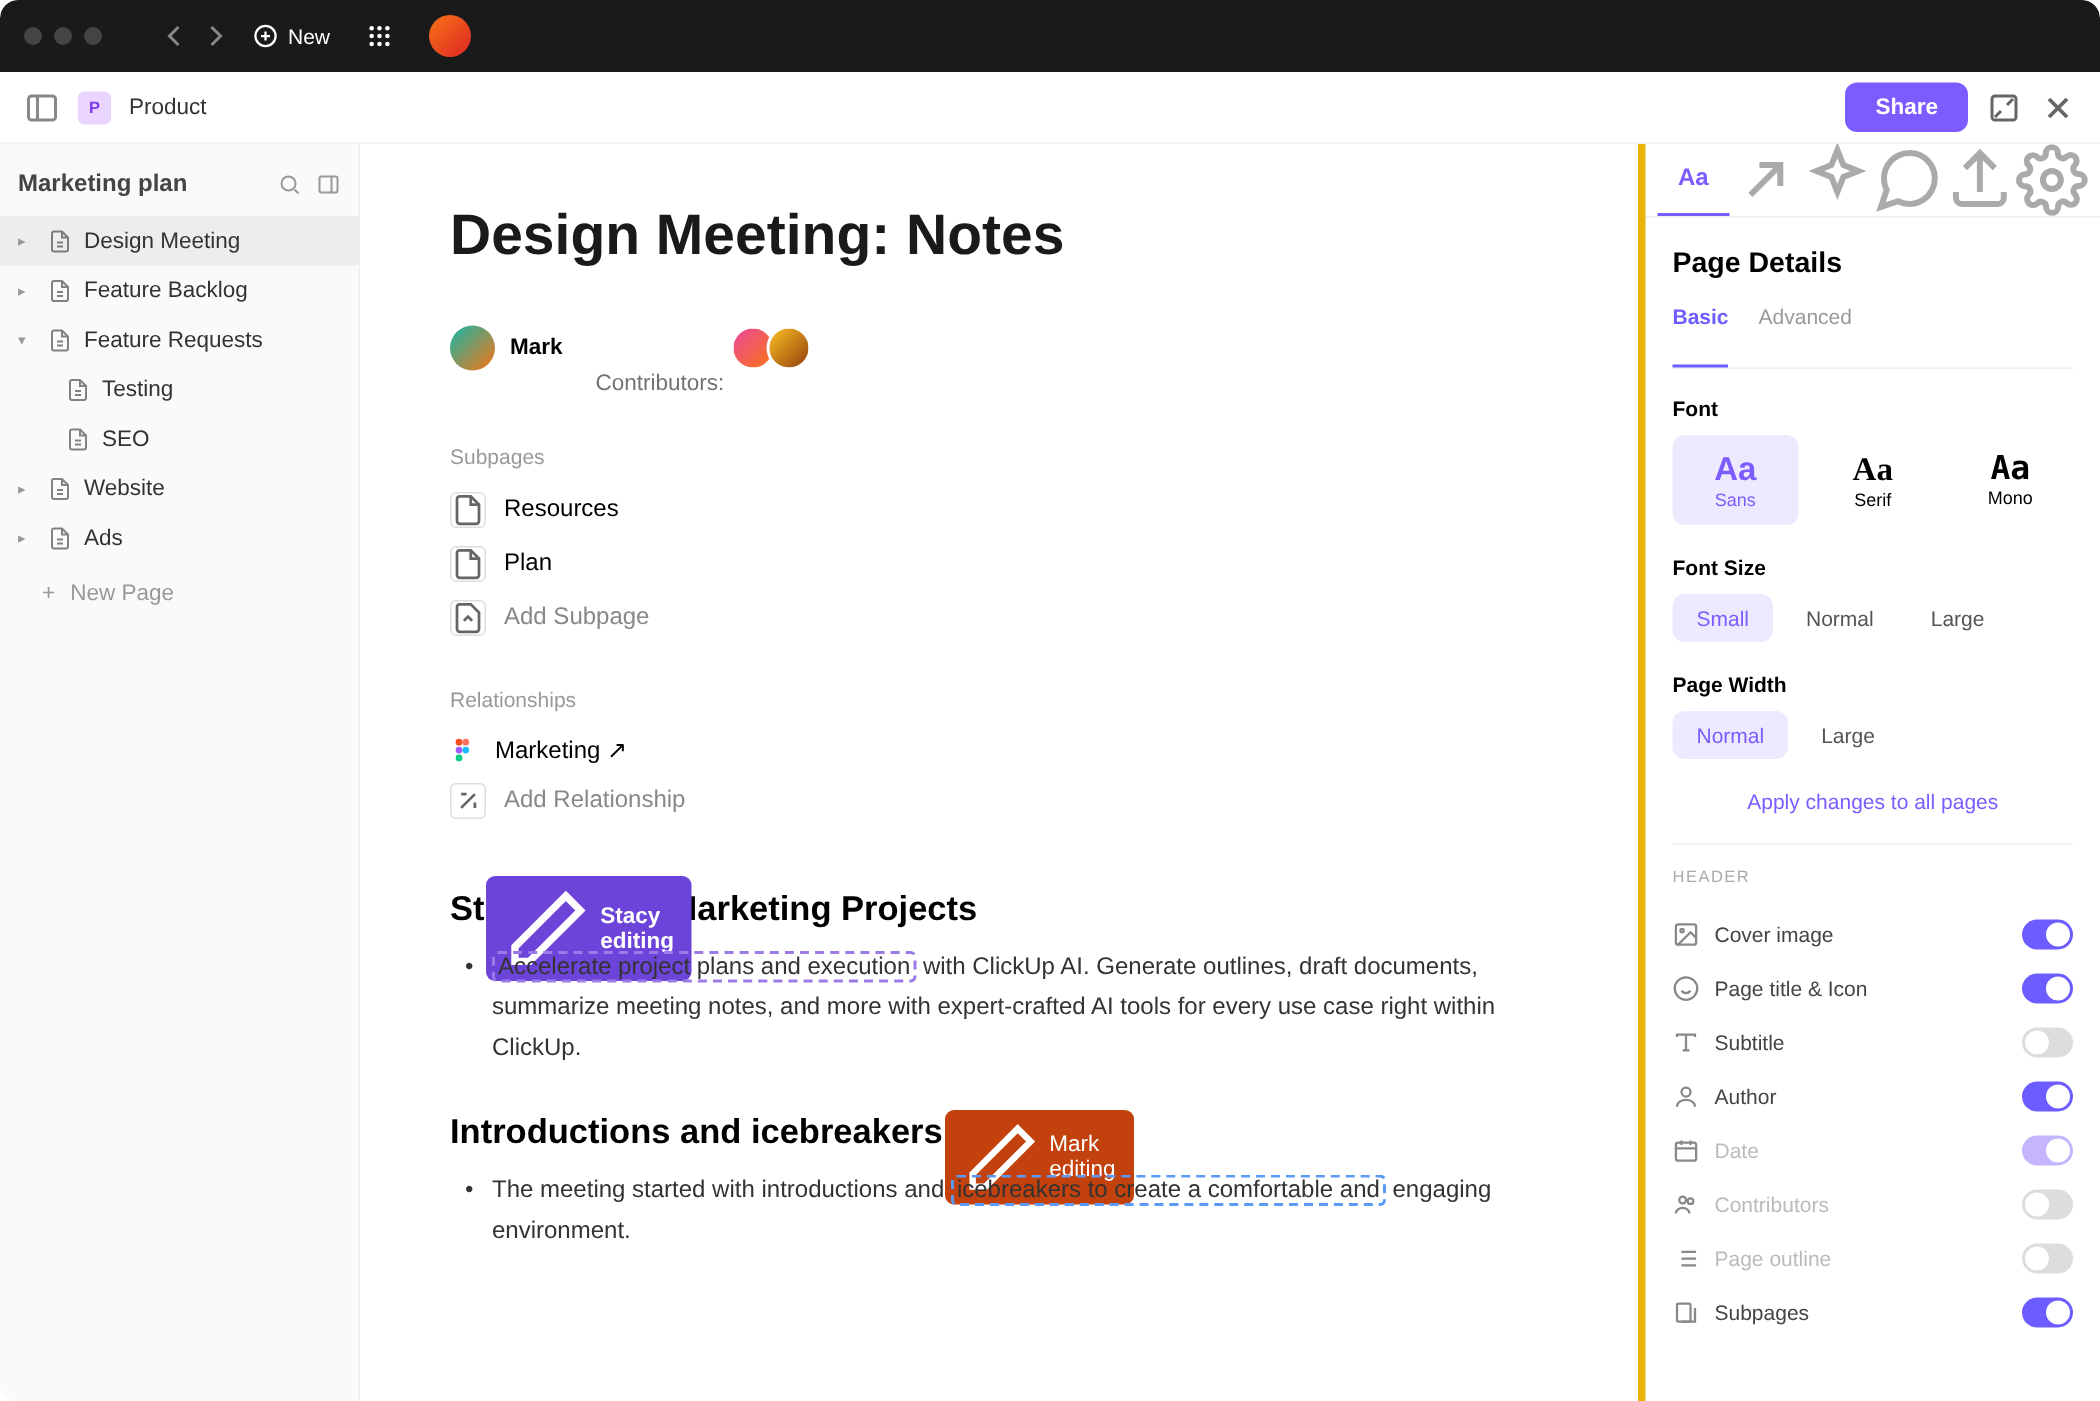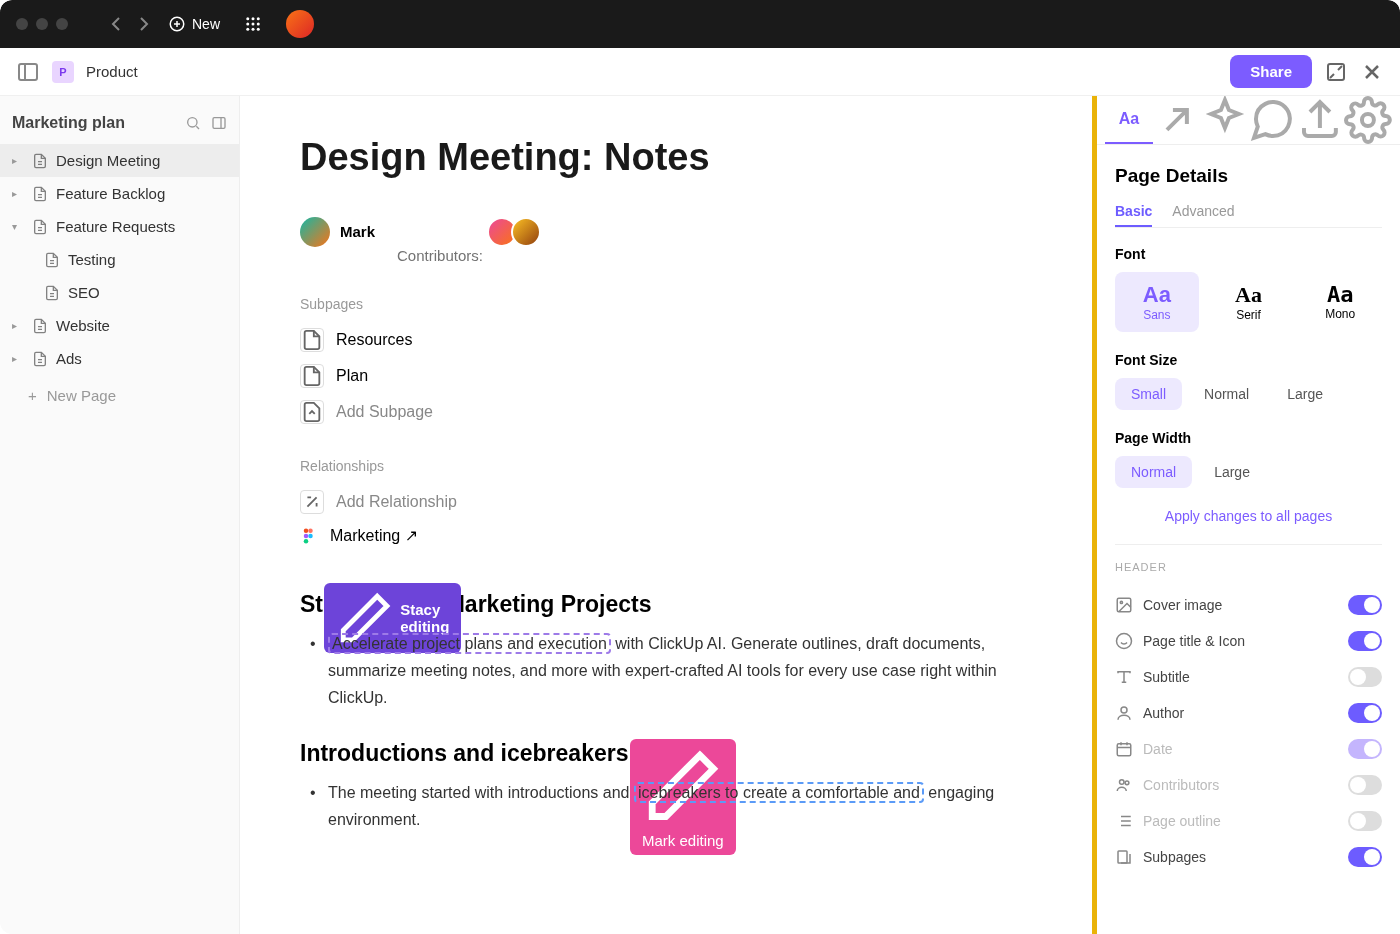"Basic" .sub-tab { padding-bottom: 6px -> 24px }
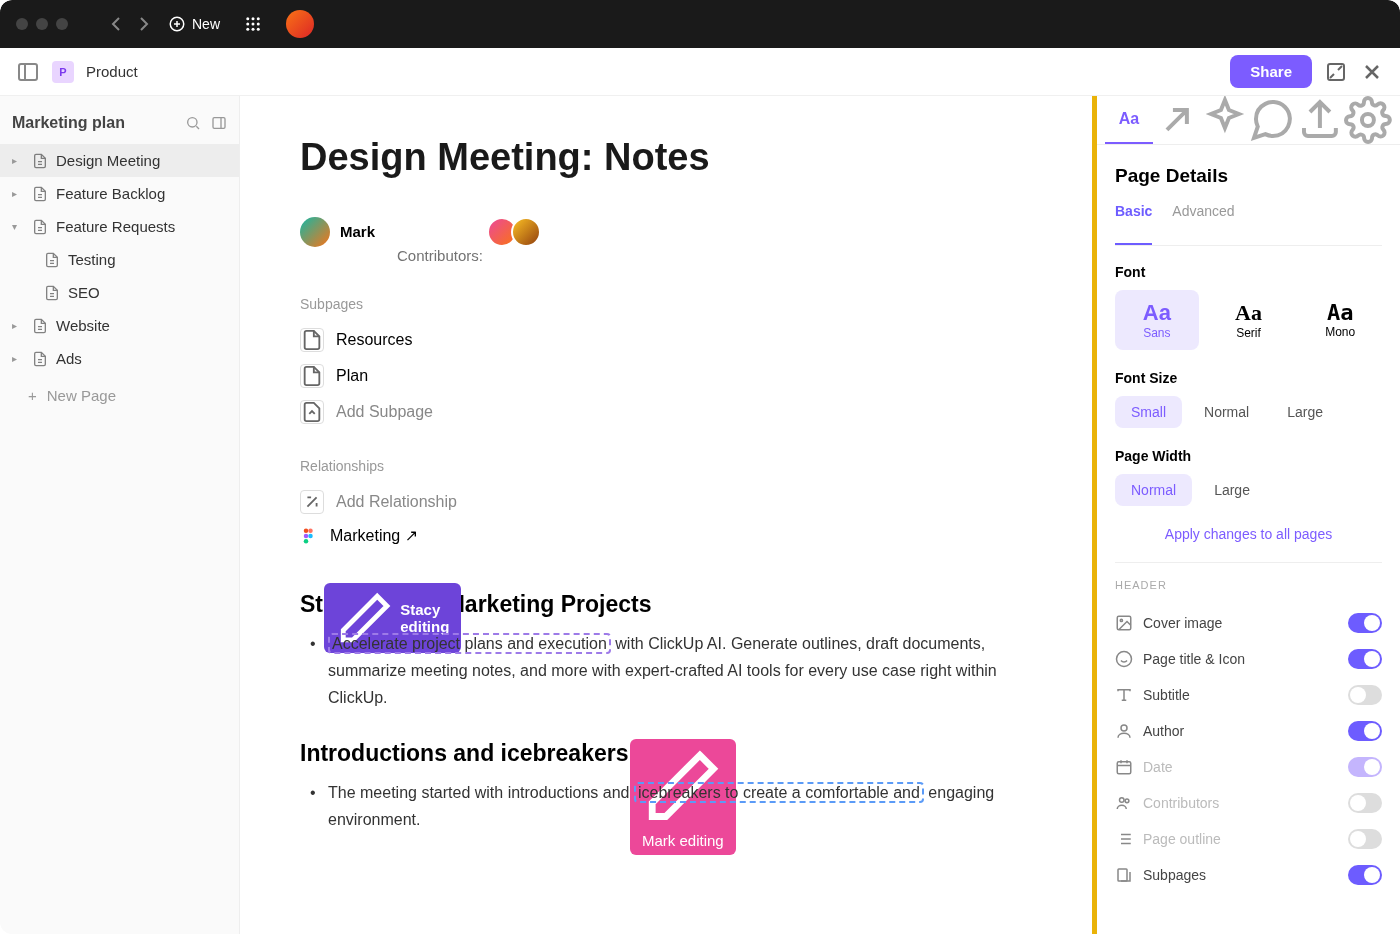"Add Relationship" div.link-item { order: before "Marketing ↗" -> after "Marketing ↗" }
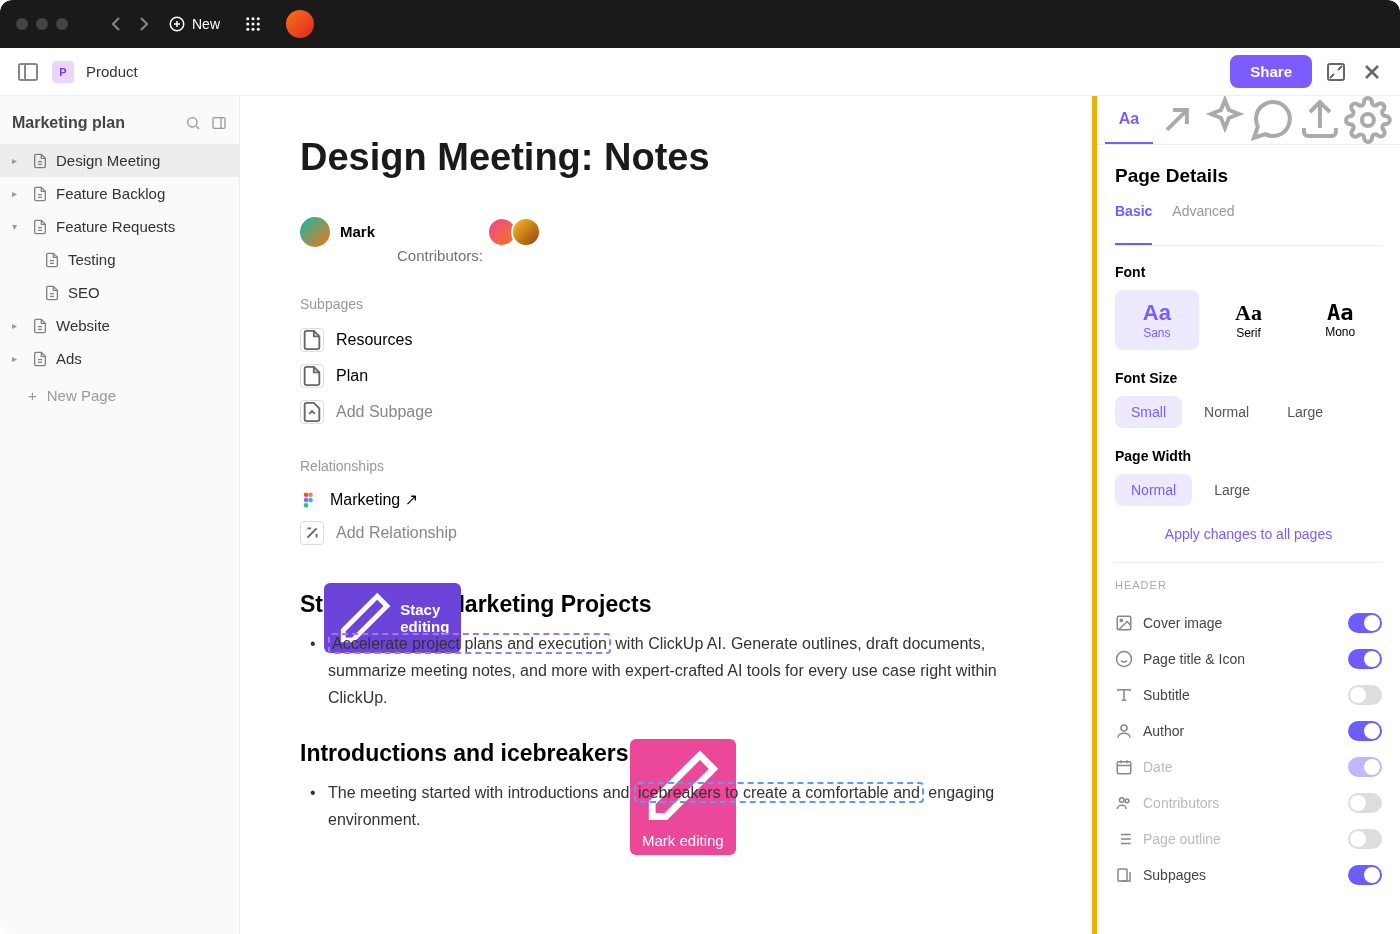"Mark editing" .edit-badge.blue { background: #ec4899 -> #c2410c; flex-direction: column -> none }
